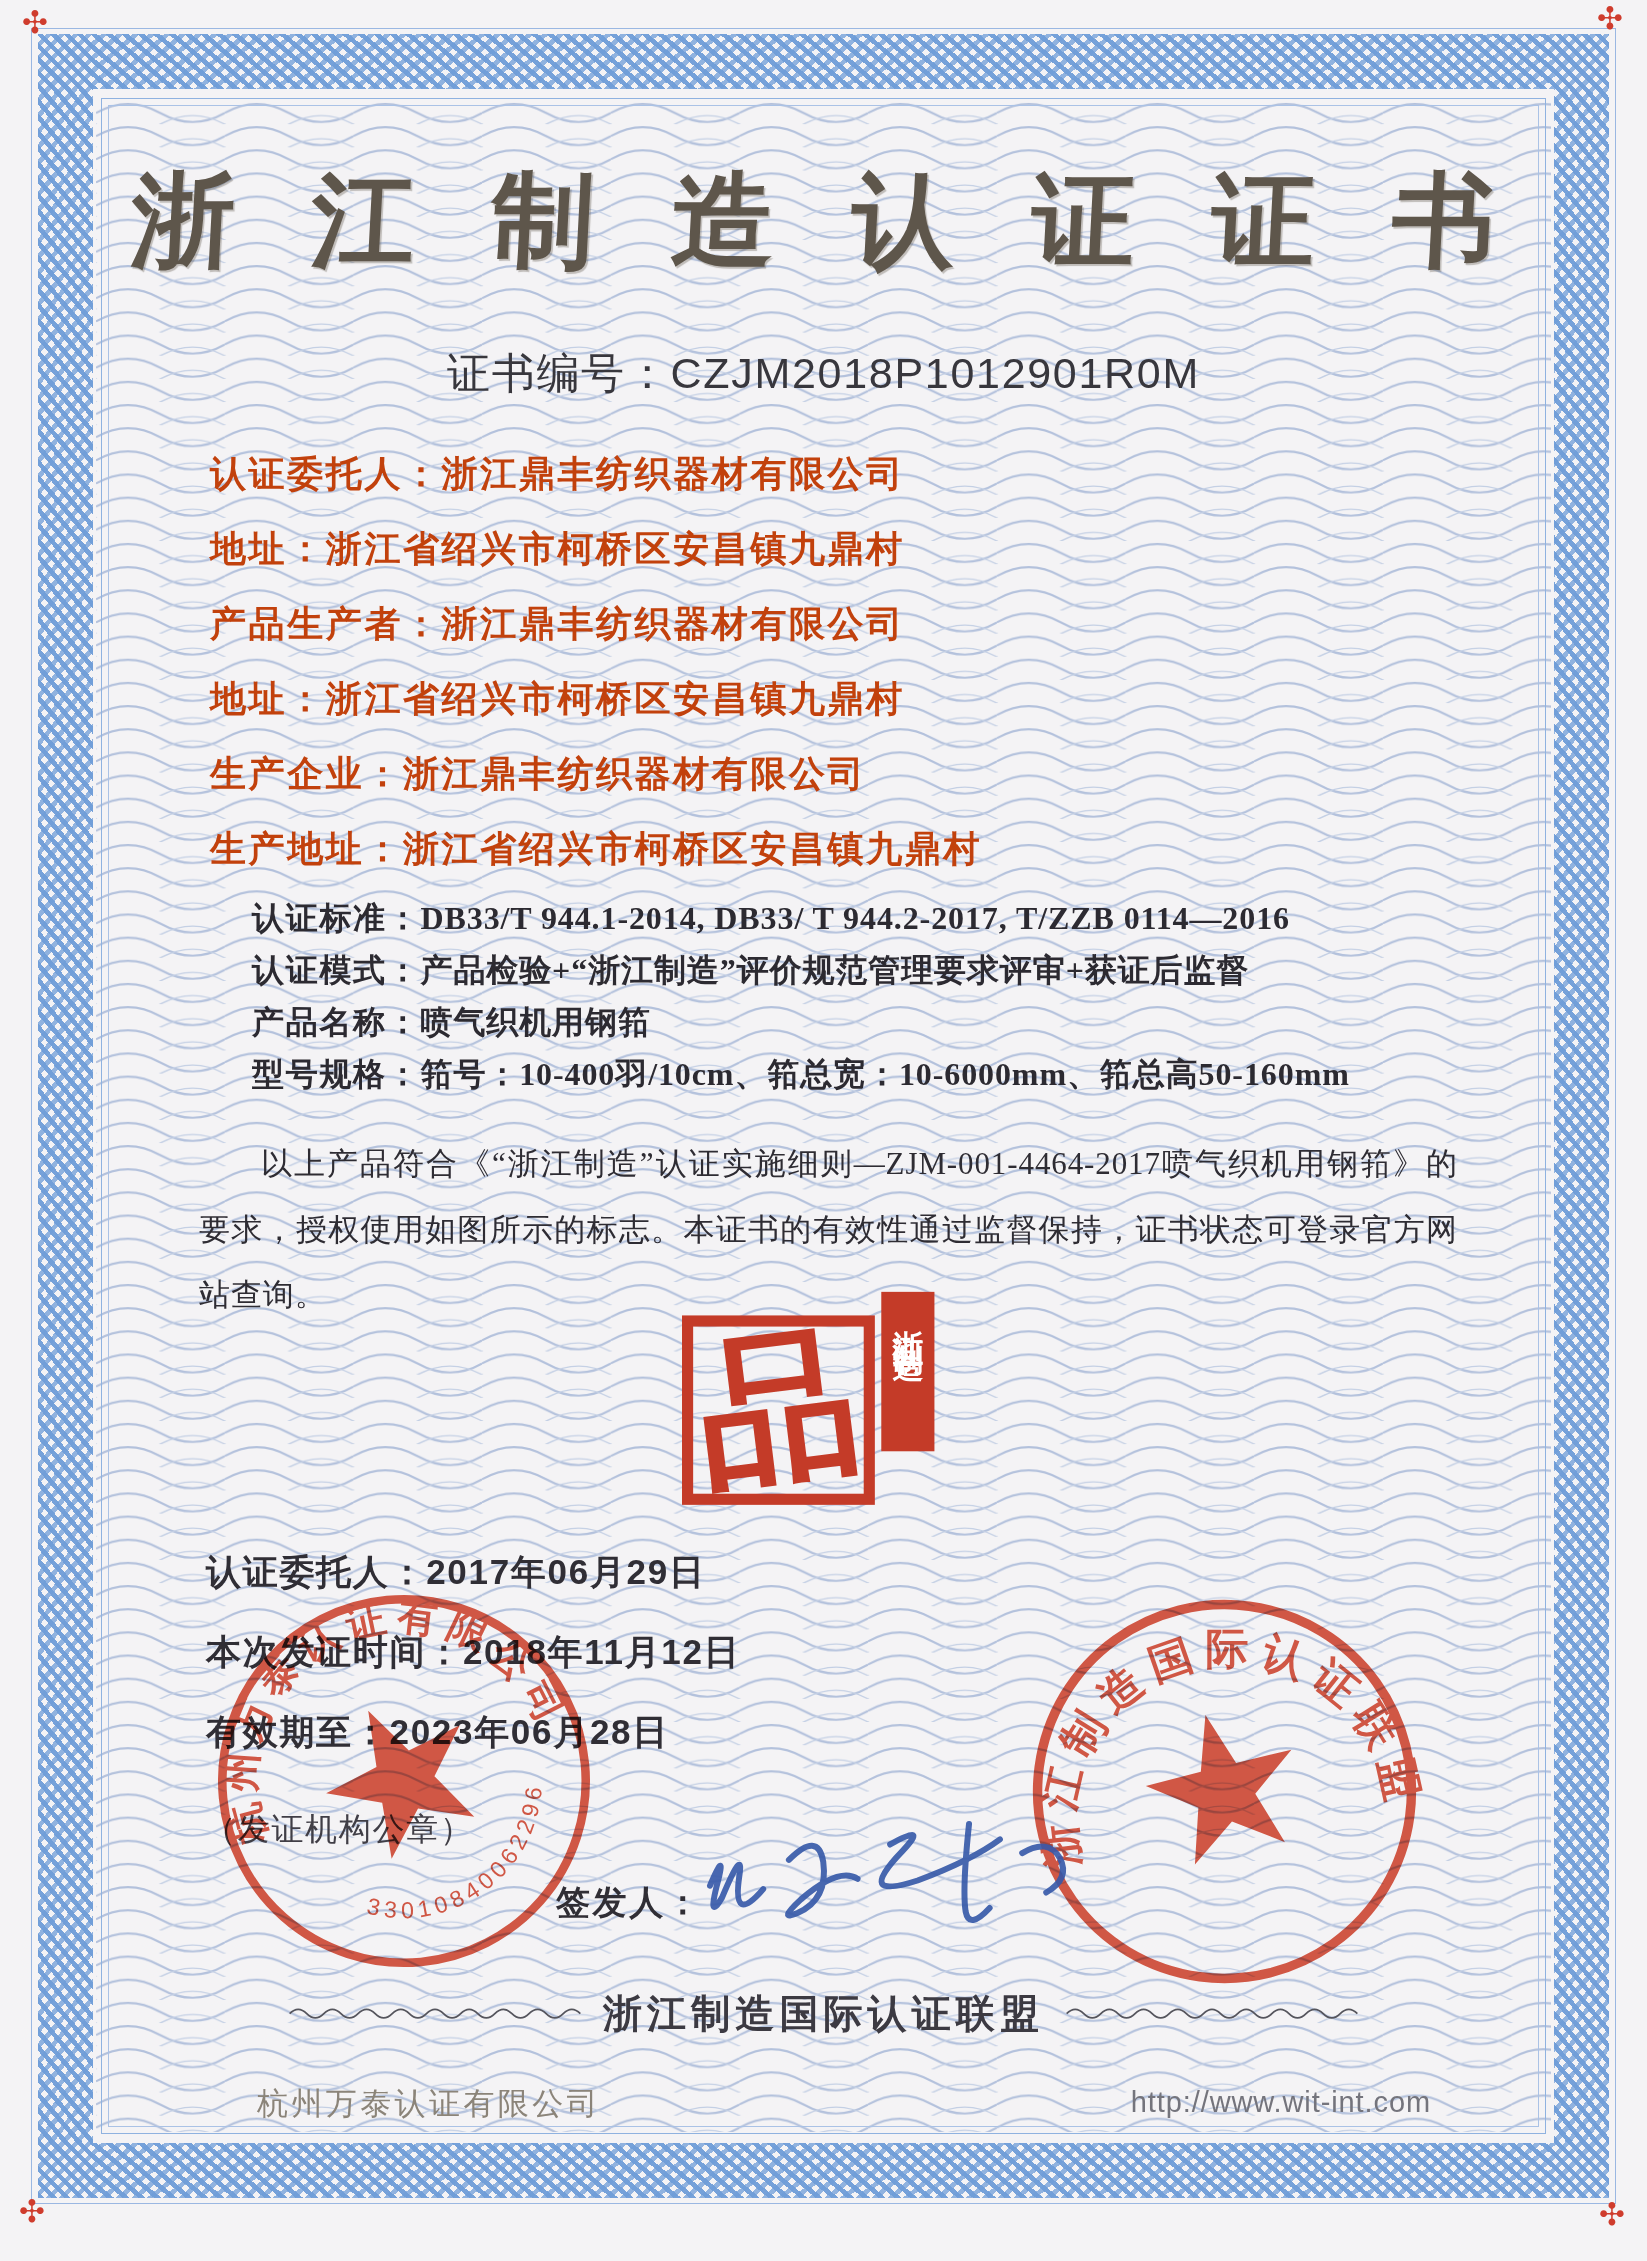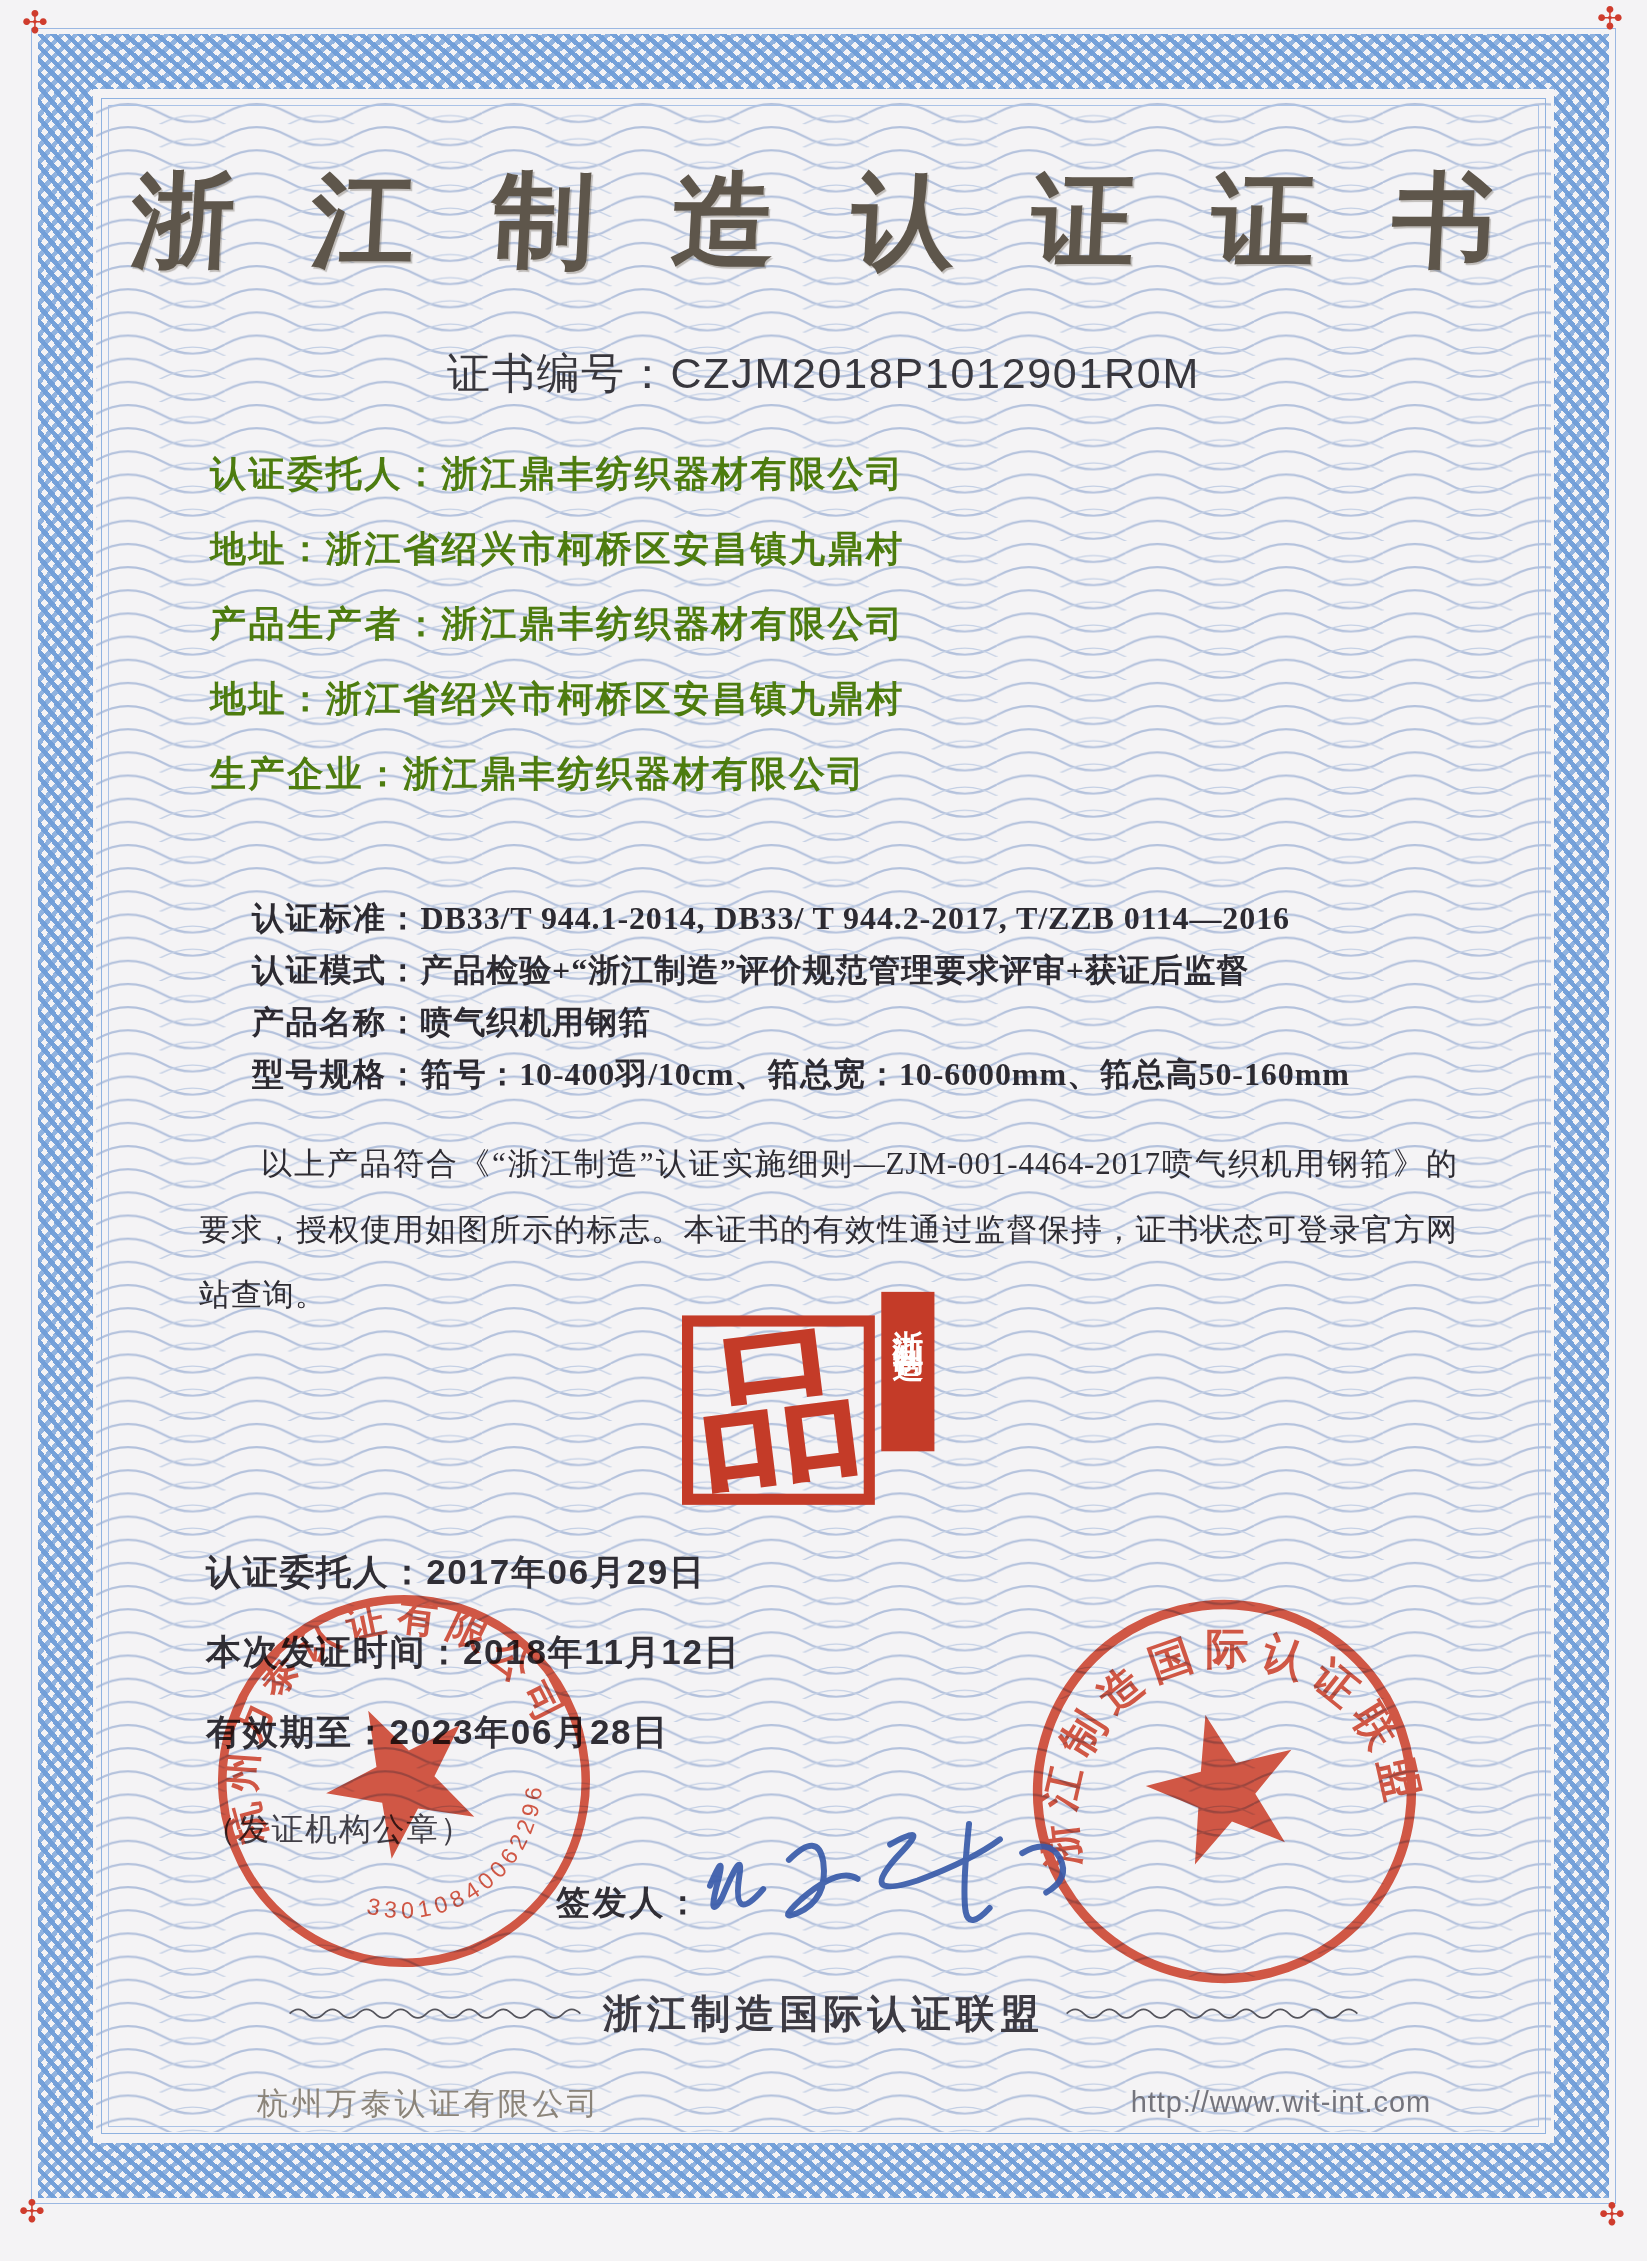"认证委托人：浙江鼎丰纺织器材有限公司" .info .line { color: #4d7c0f -> #c2410c }
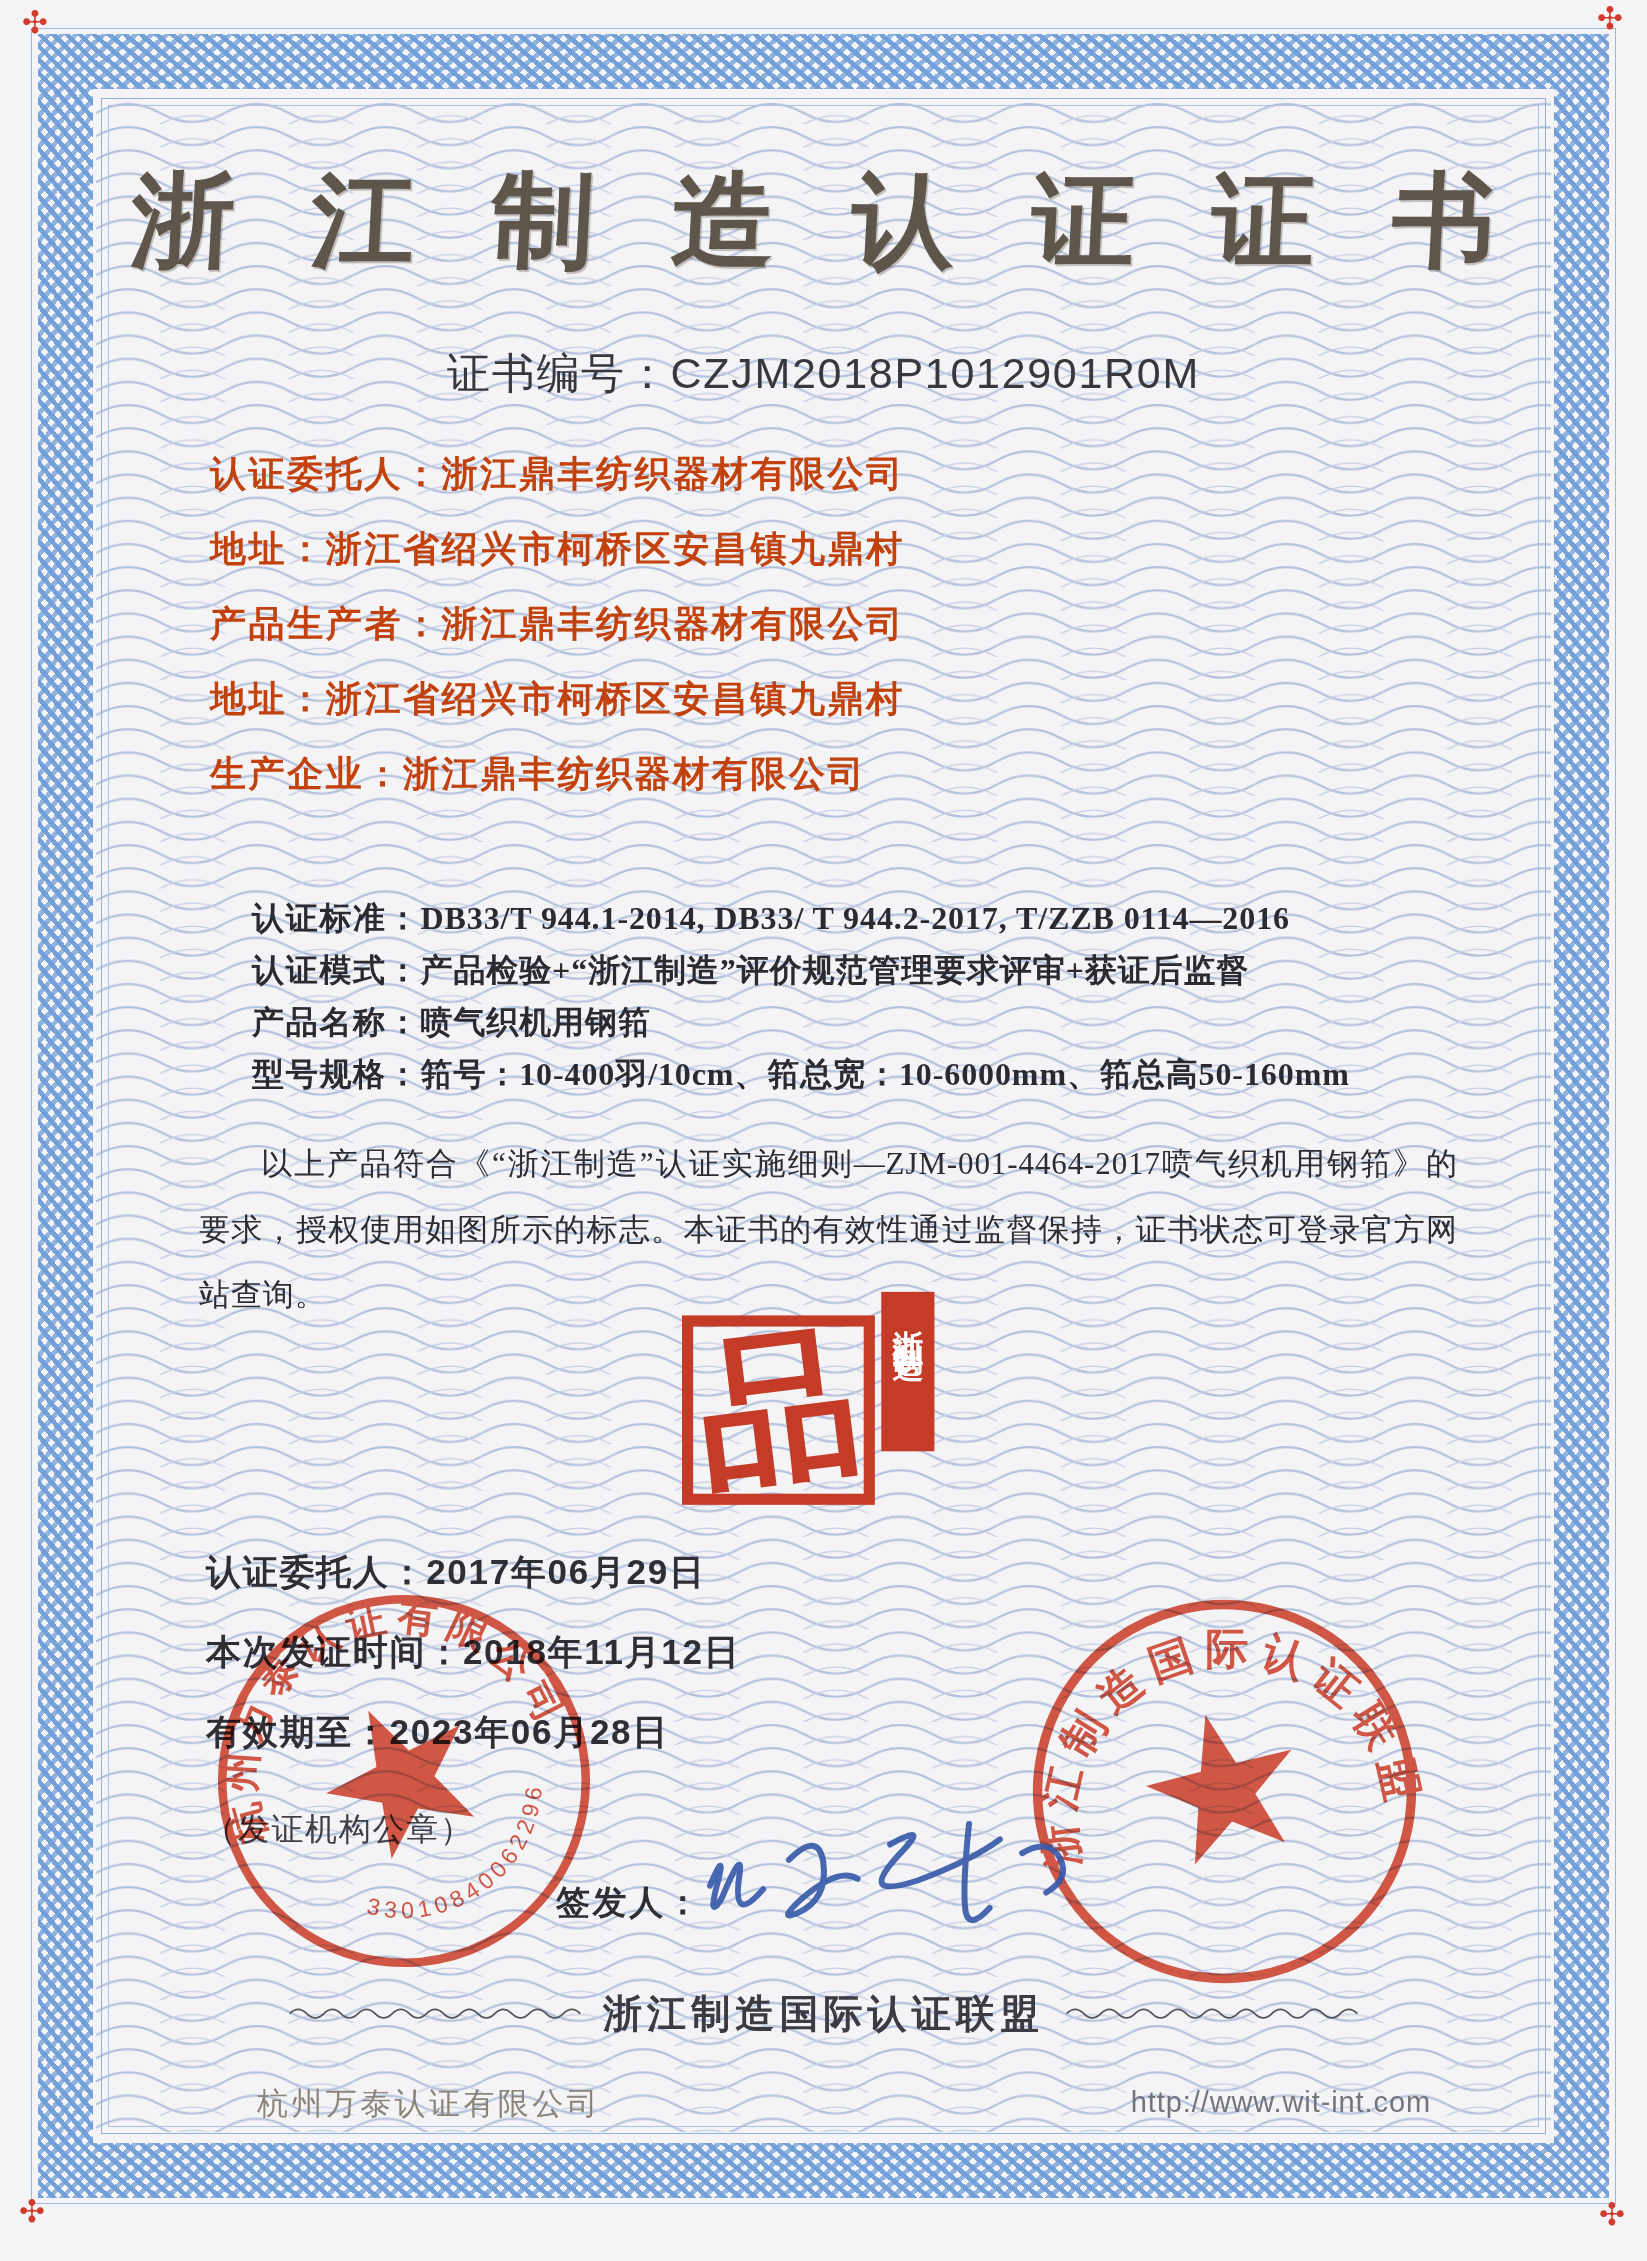"生产地址：浙江省绍兴市柯桥区安昌镇九鼎村" div.line { html: none -> <div>生产地址：浙江省绍兴市柯桥区安昌镇九鼎村</div> }
